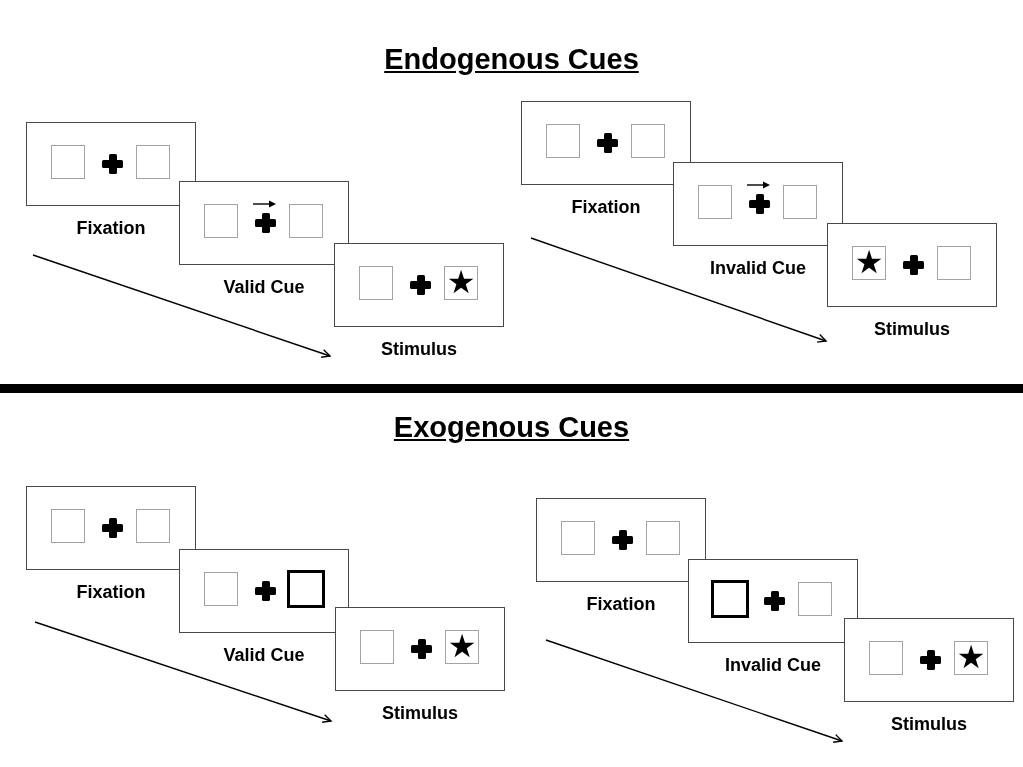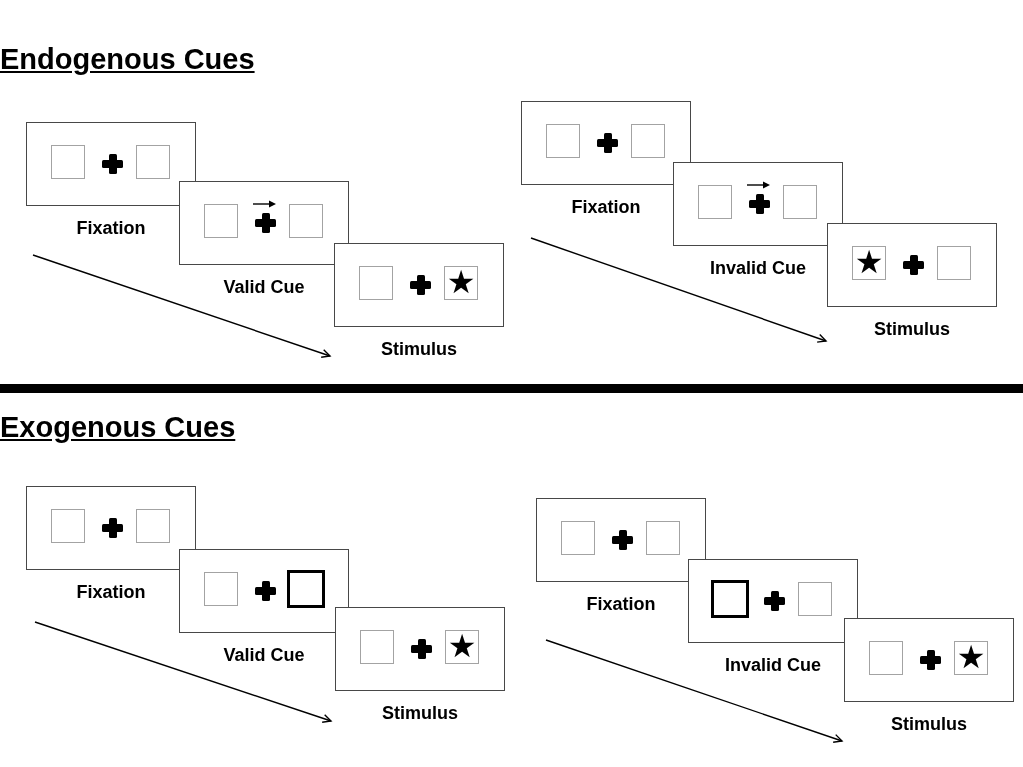"Endogenous Cues" .title { text-align: left -> center }
